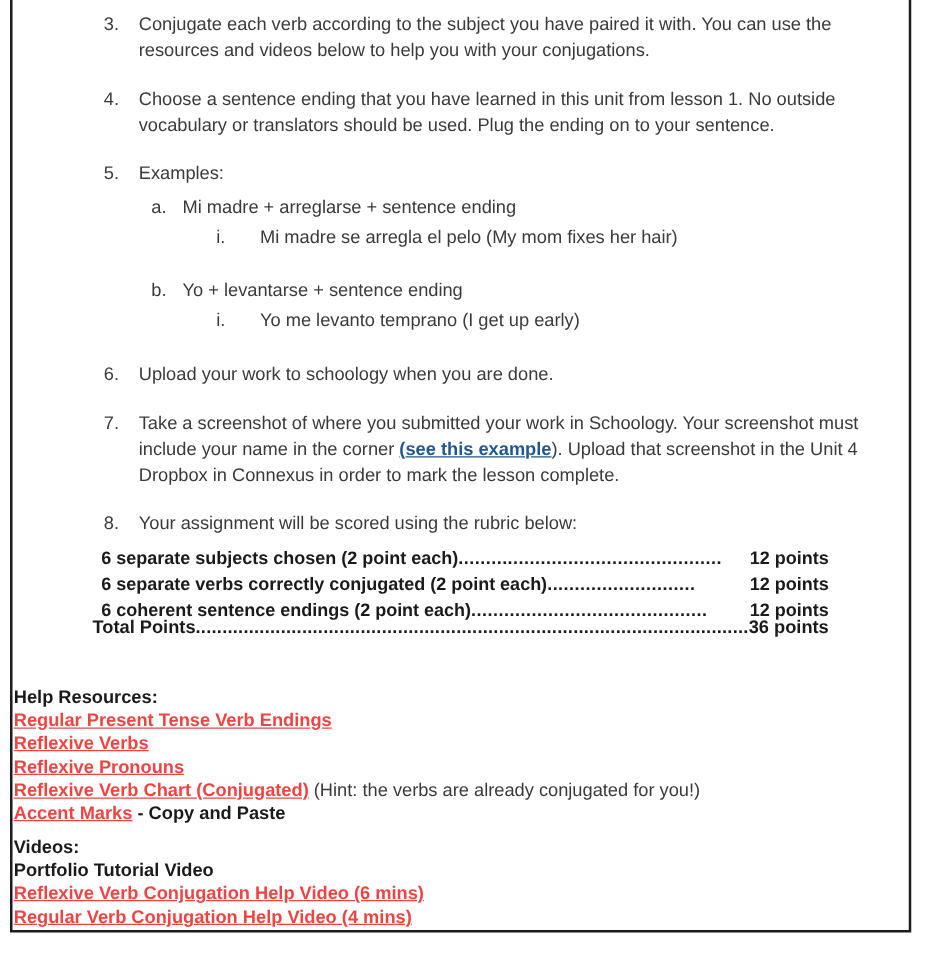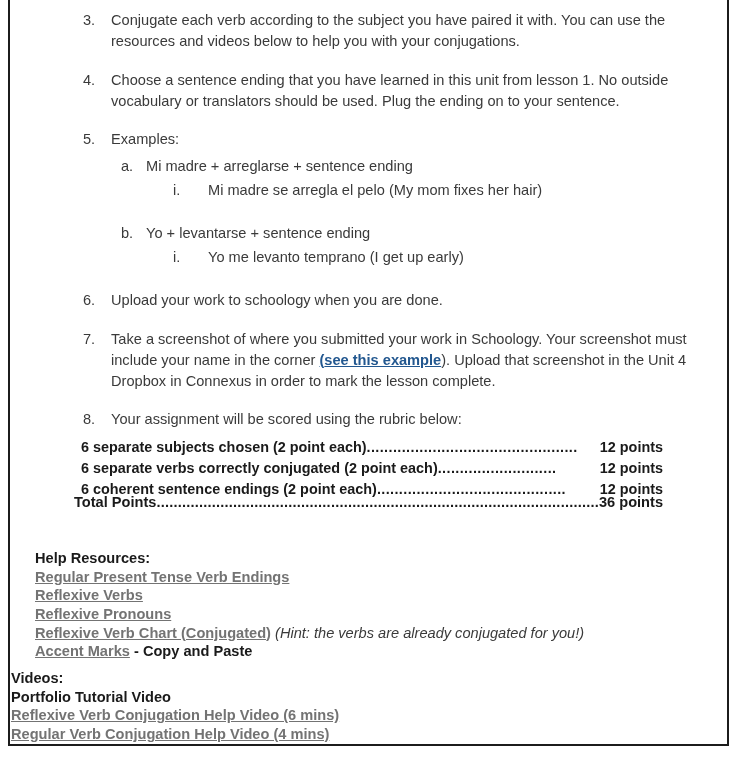"Help Resources:" .resources { padding-left: 24px -> none }
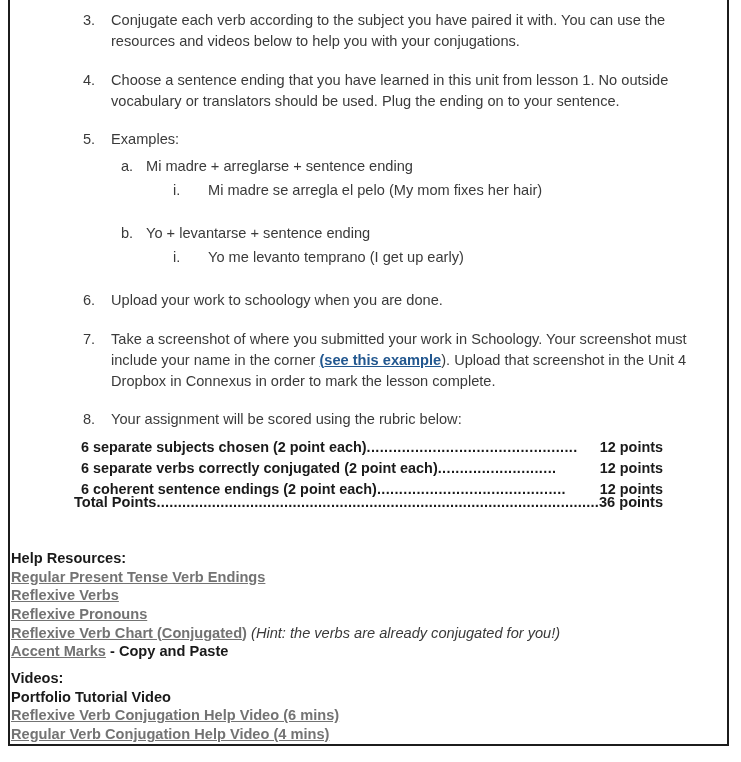"Regular Present Tense Verb Endings" .doc-link { color: #737373 -> #ef4444 }
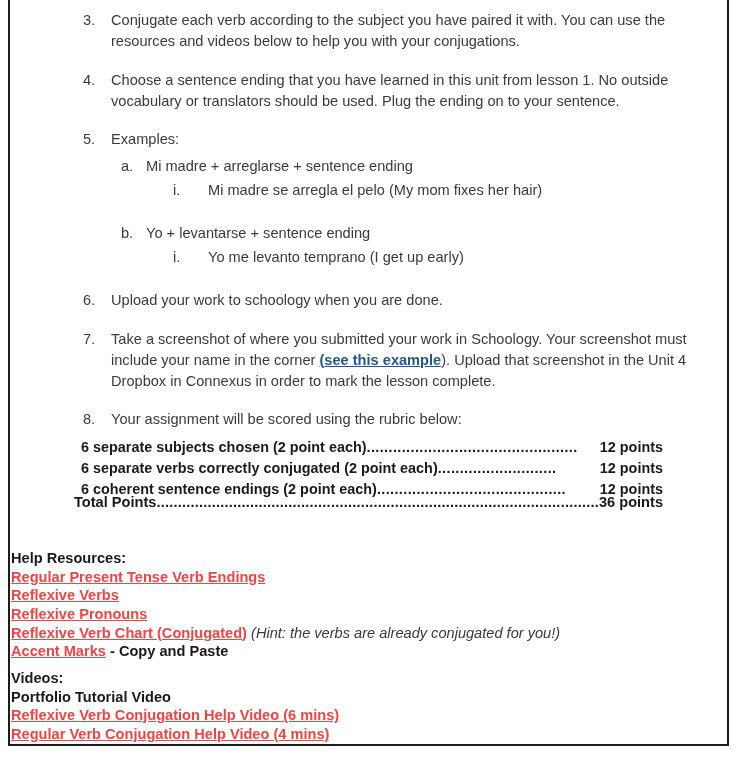"(Hint: the verbs are already" .hint { font-style: italic -> none }
